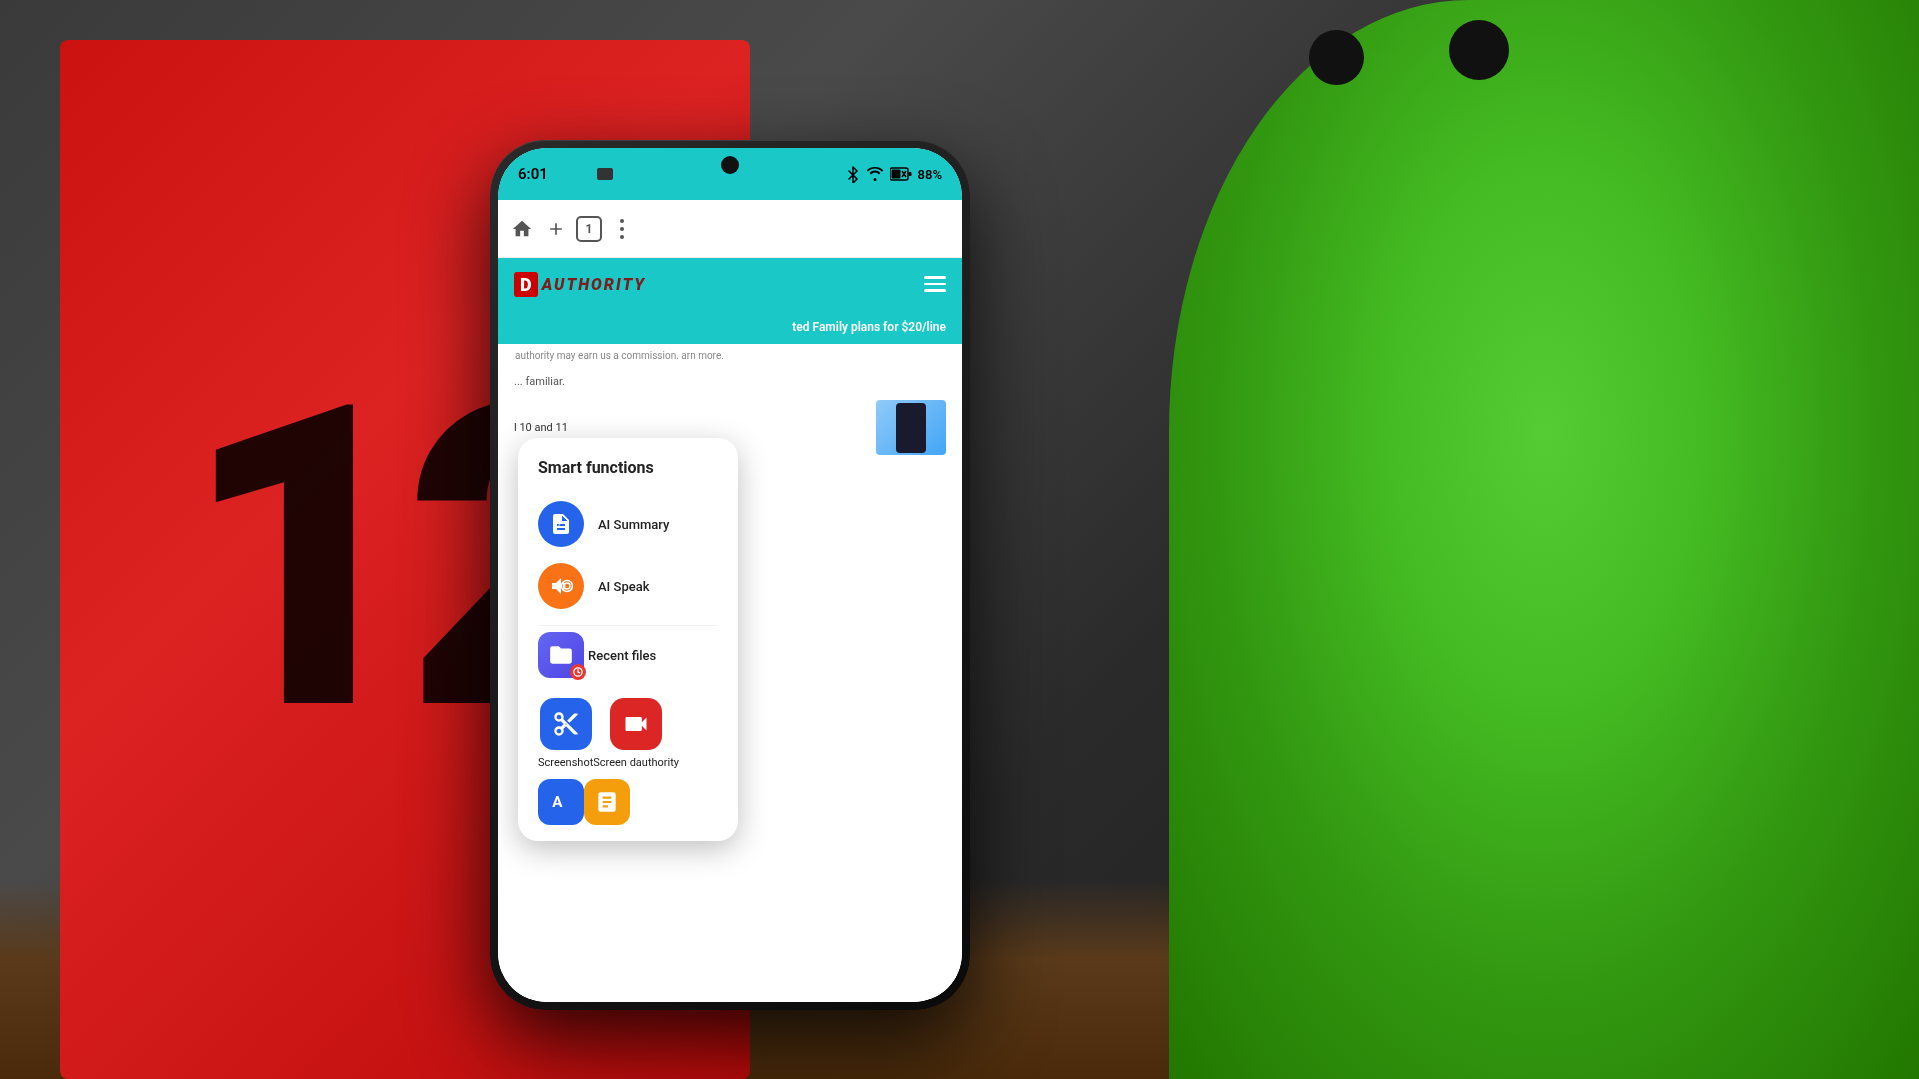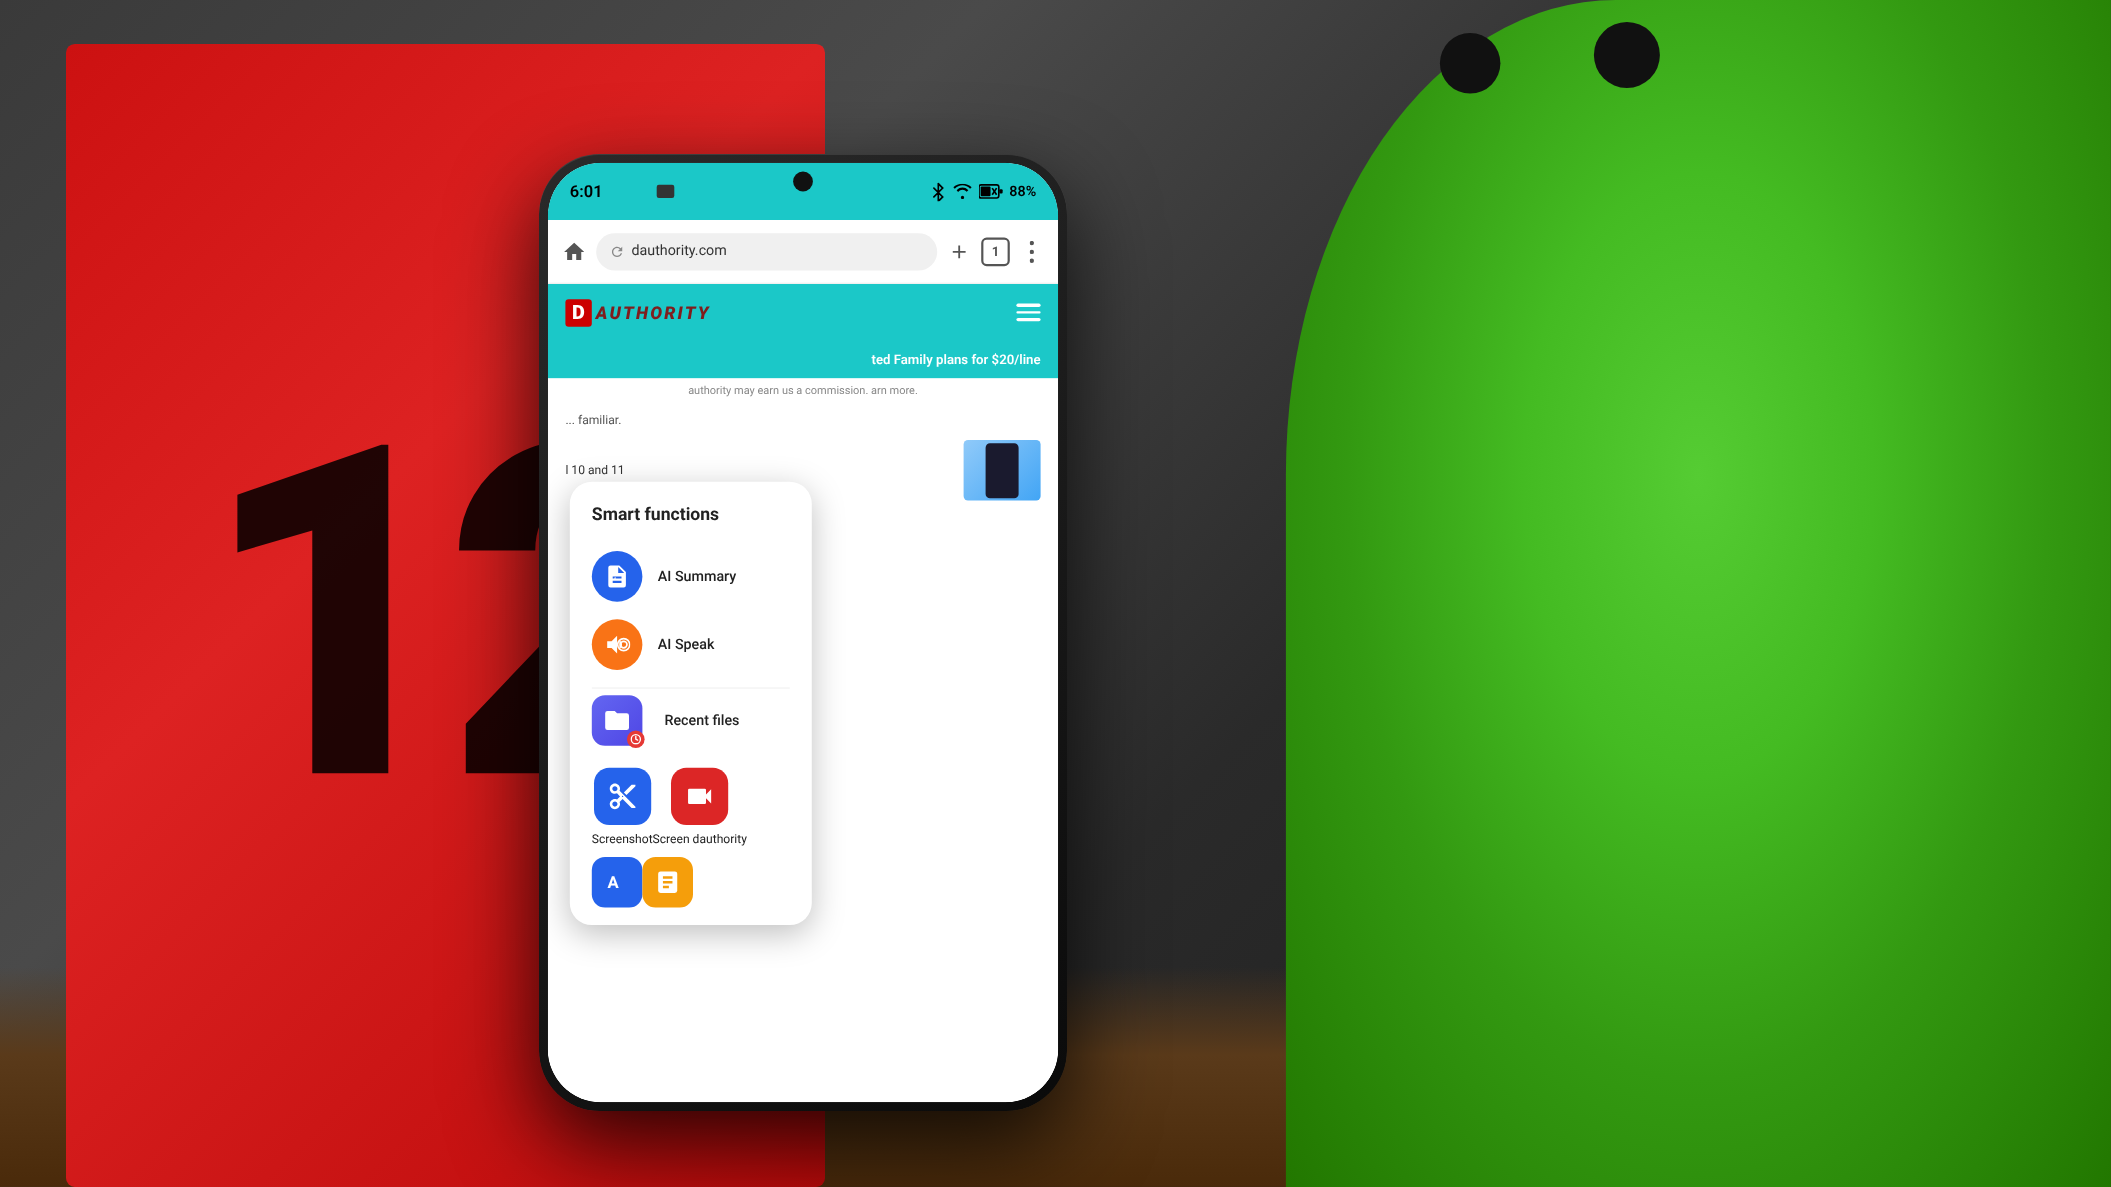"dauthority.com" div.browser-url-bar { html: <div> <svg> <path></path> </svg> <span>dauthority.com</span> </div> -> none }
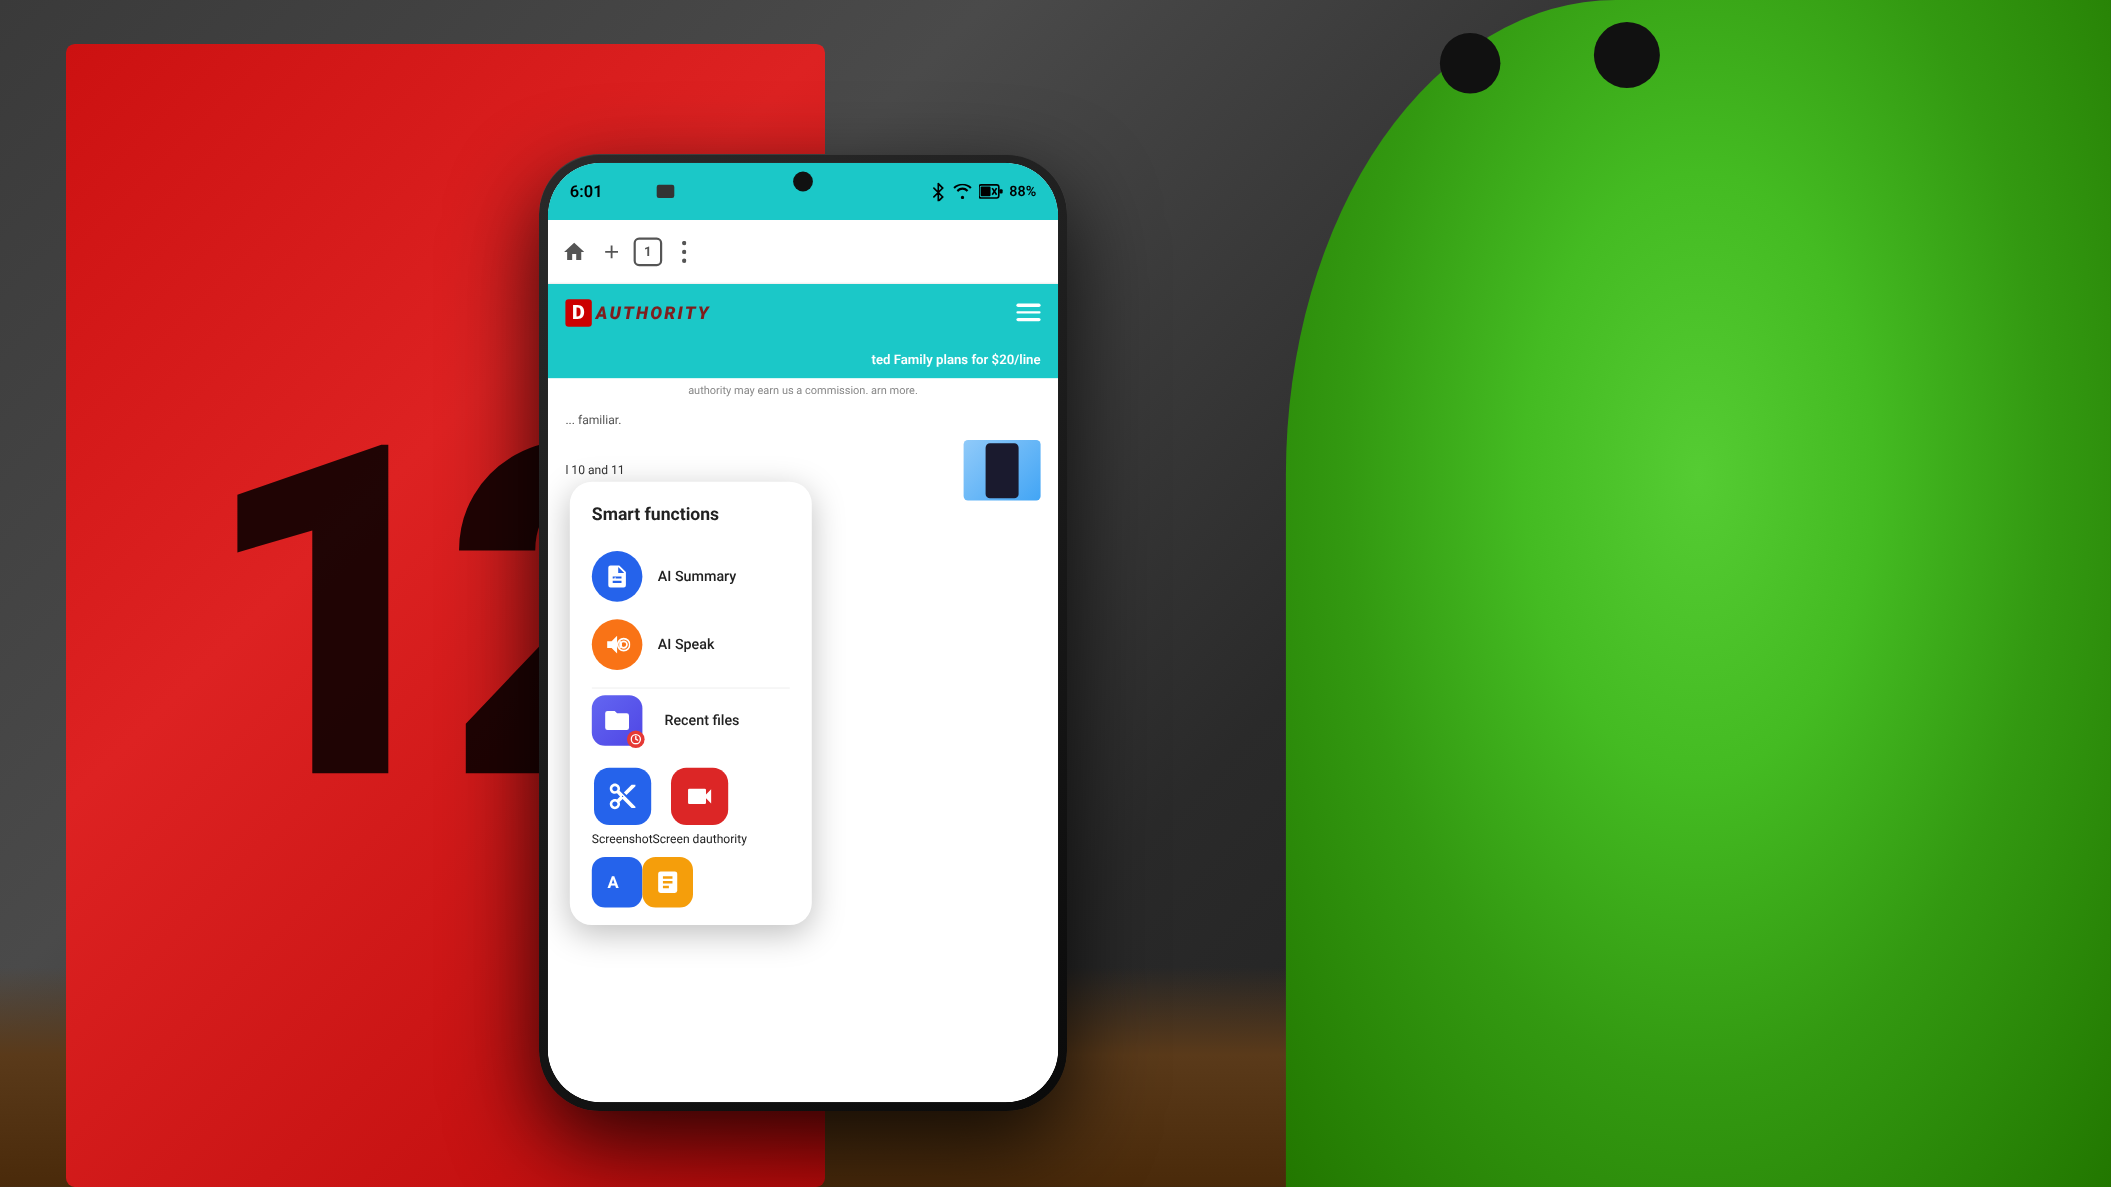"authority may earn us a" .site-commission { text-align: center -> none }
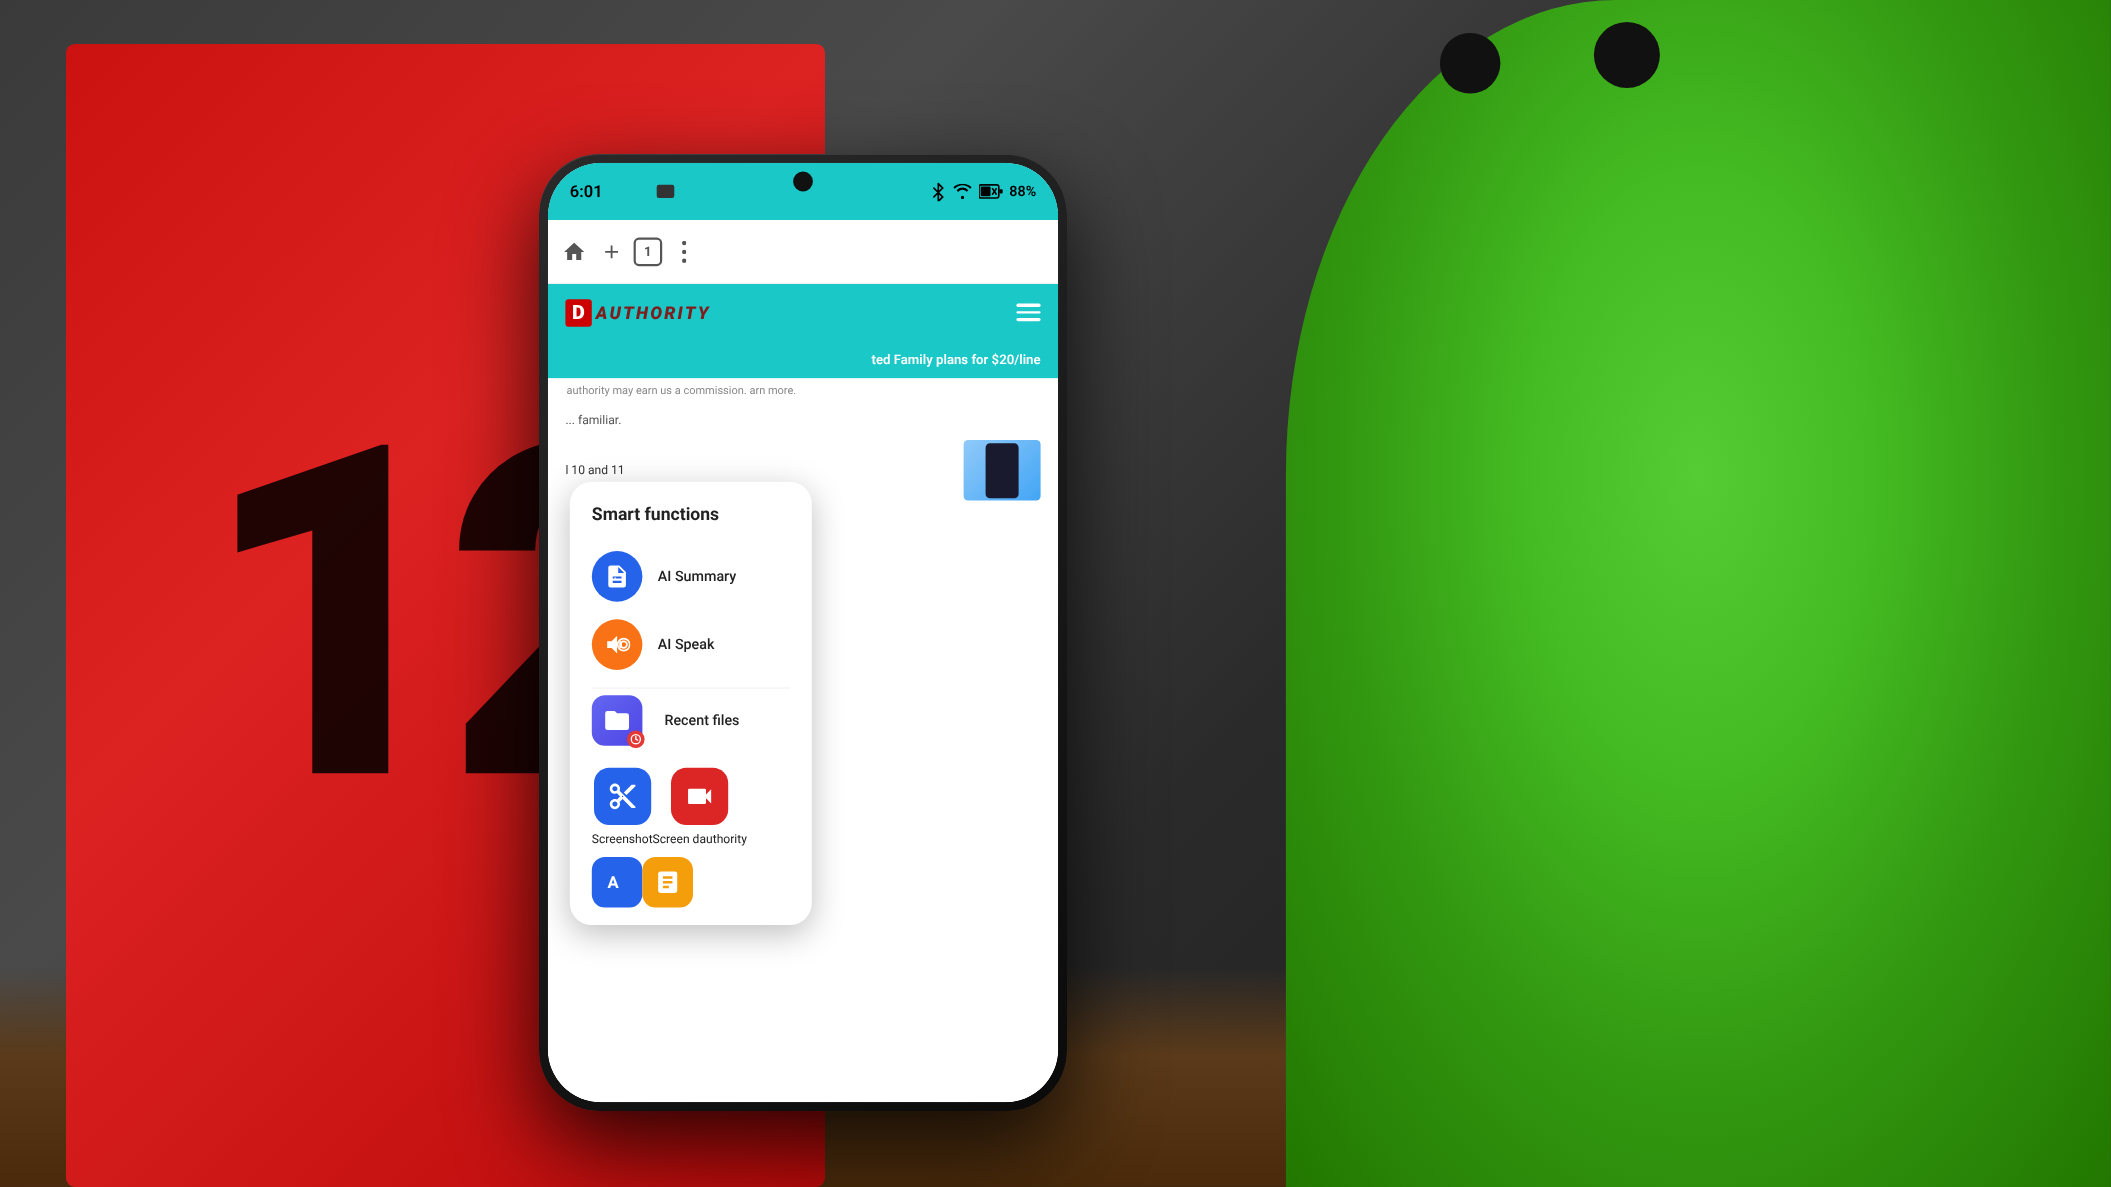"Recent files" .recent-files-row { gap: 20px -> 4px }
